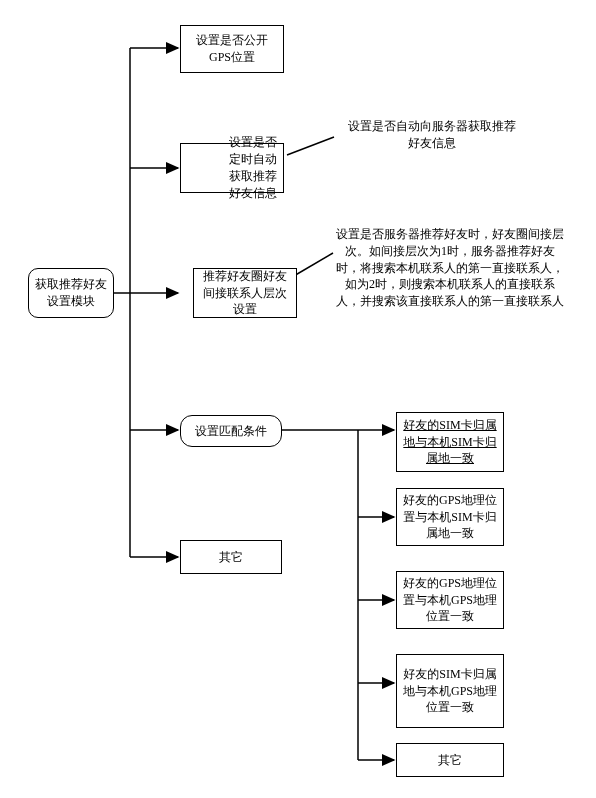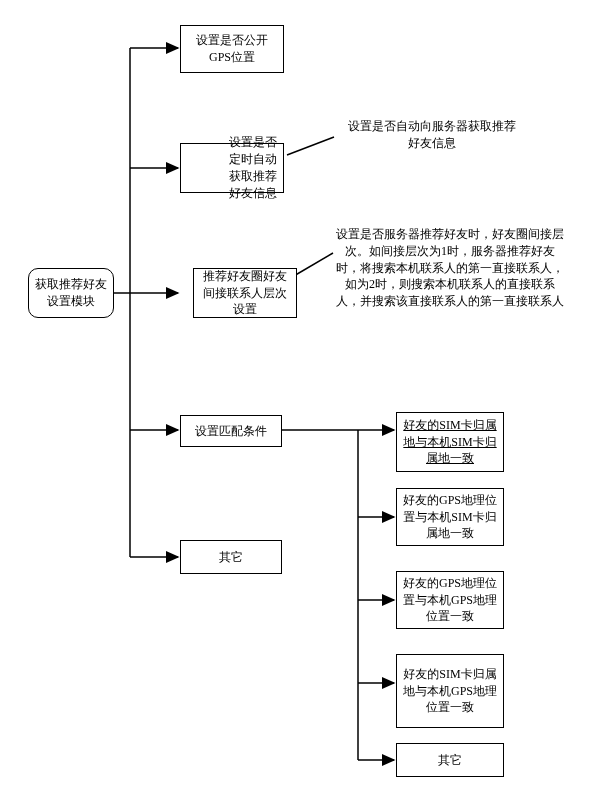"设置匹配条件" div.box { border-radius: none -> 12px }
